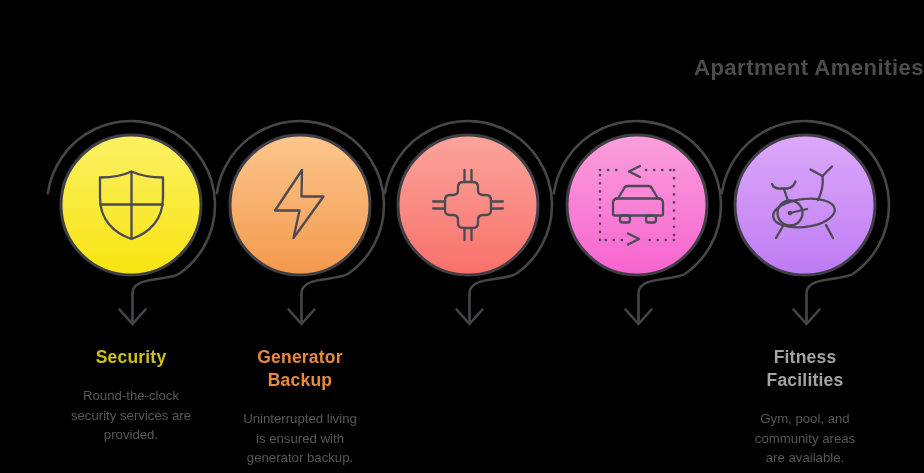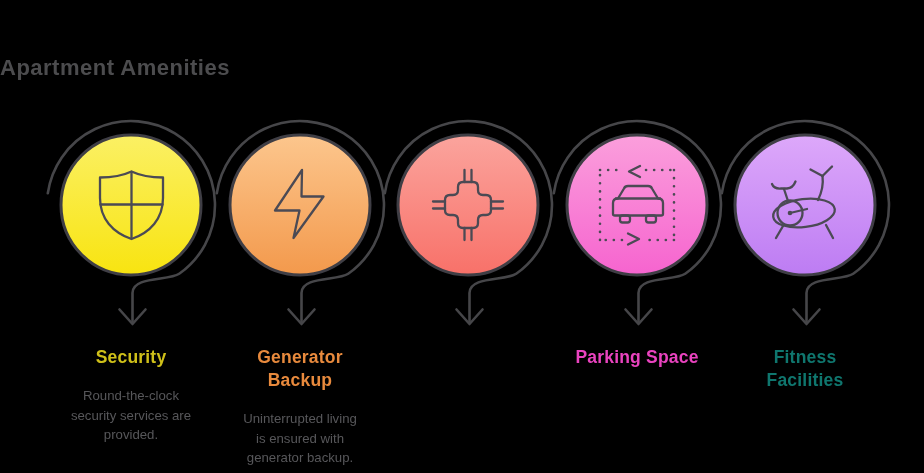"Apartment Amenities" .title { text-align: left -> right }
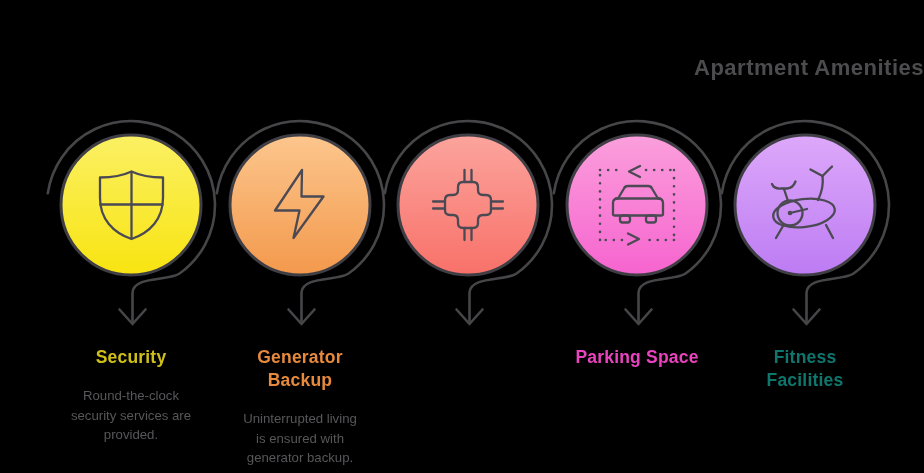"Parking Space" div.heading { html: <div>Parking Space</div> -> none }
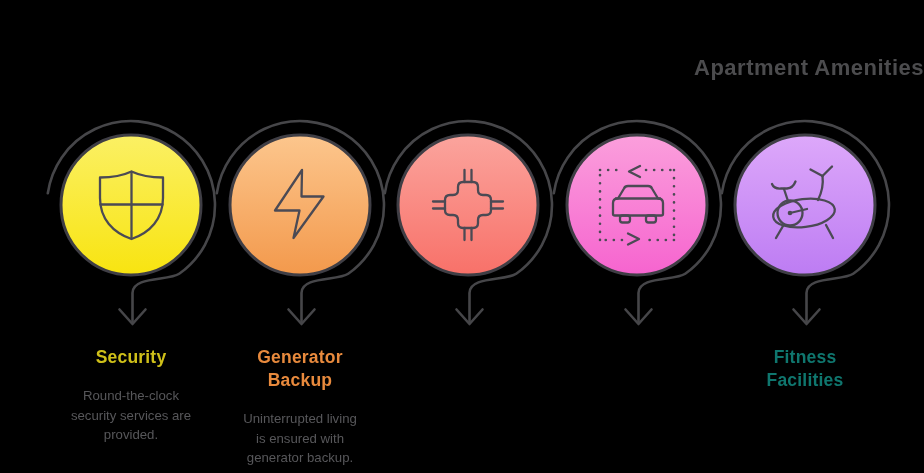"Fitness" div.heading { color: #0f766e -> #a3a3a3 }
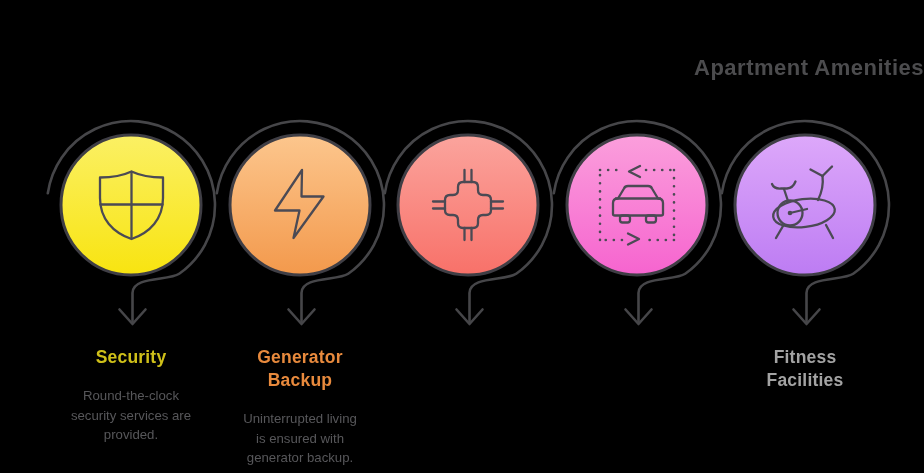"Gym, pool, and" div.desc { html: none -> <div>Gym, pool, and community areas are available.</div> }
